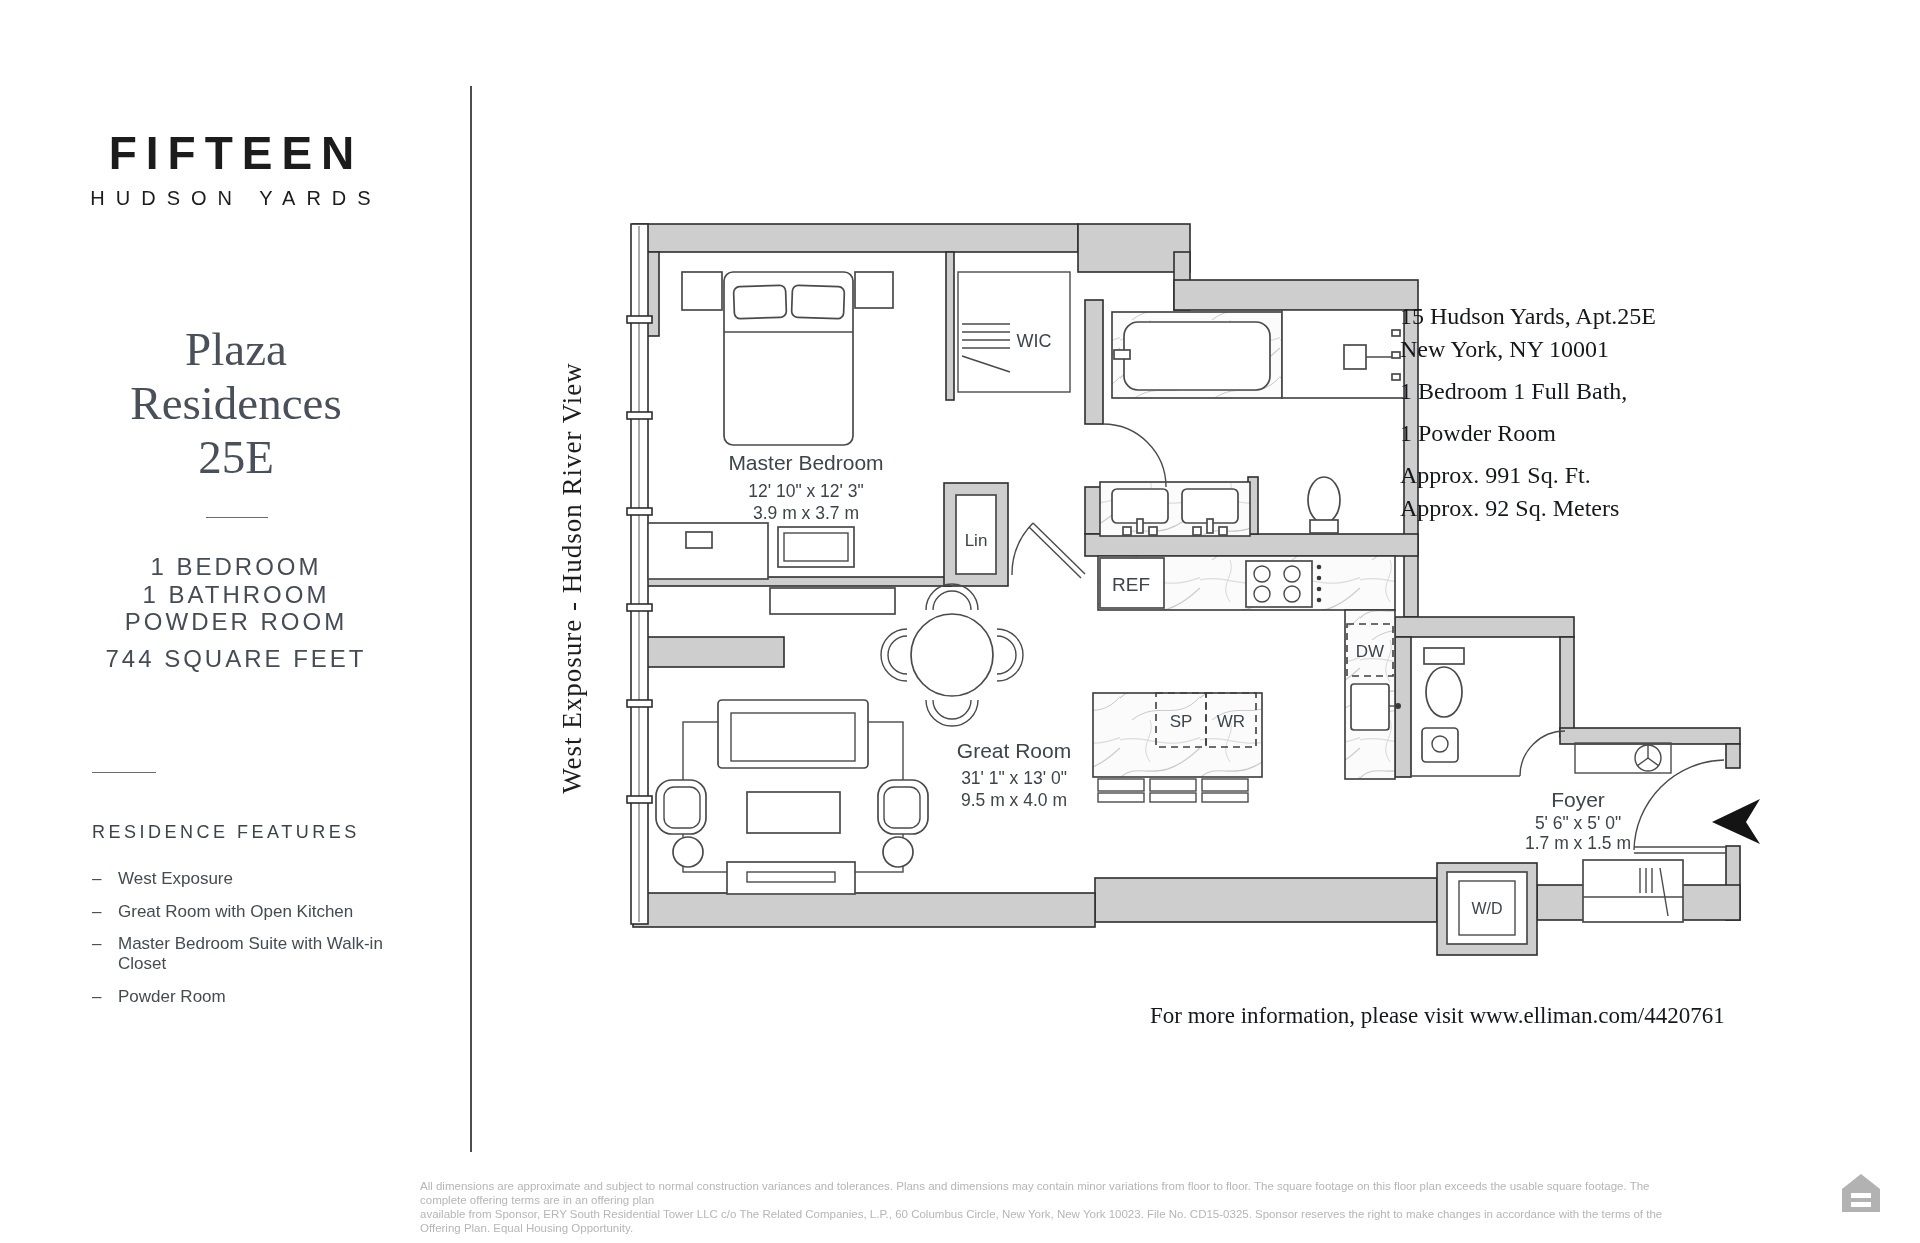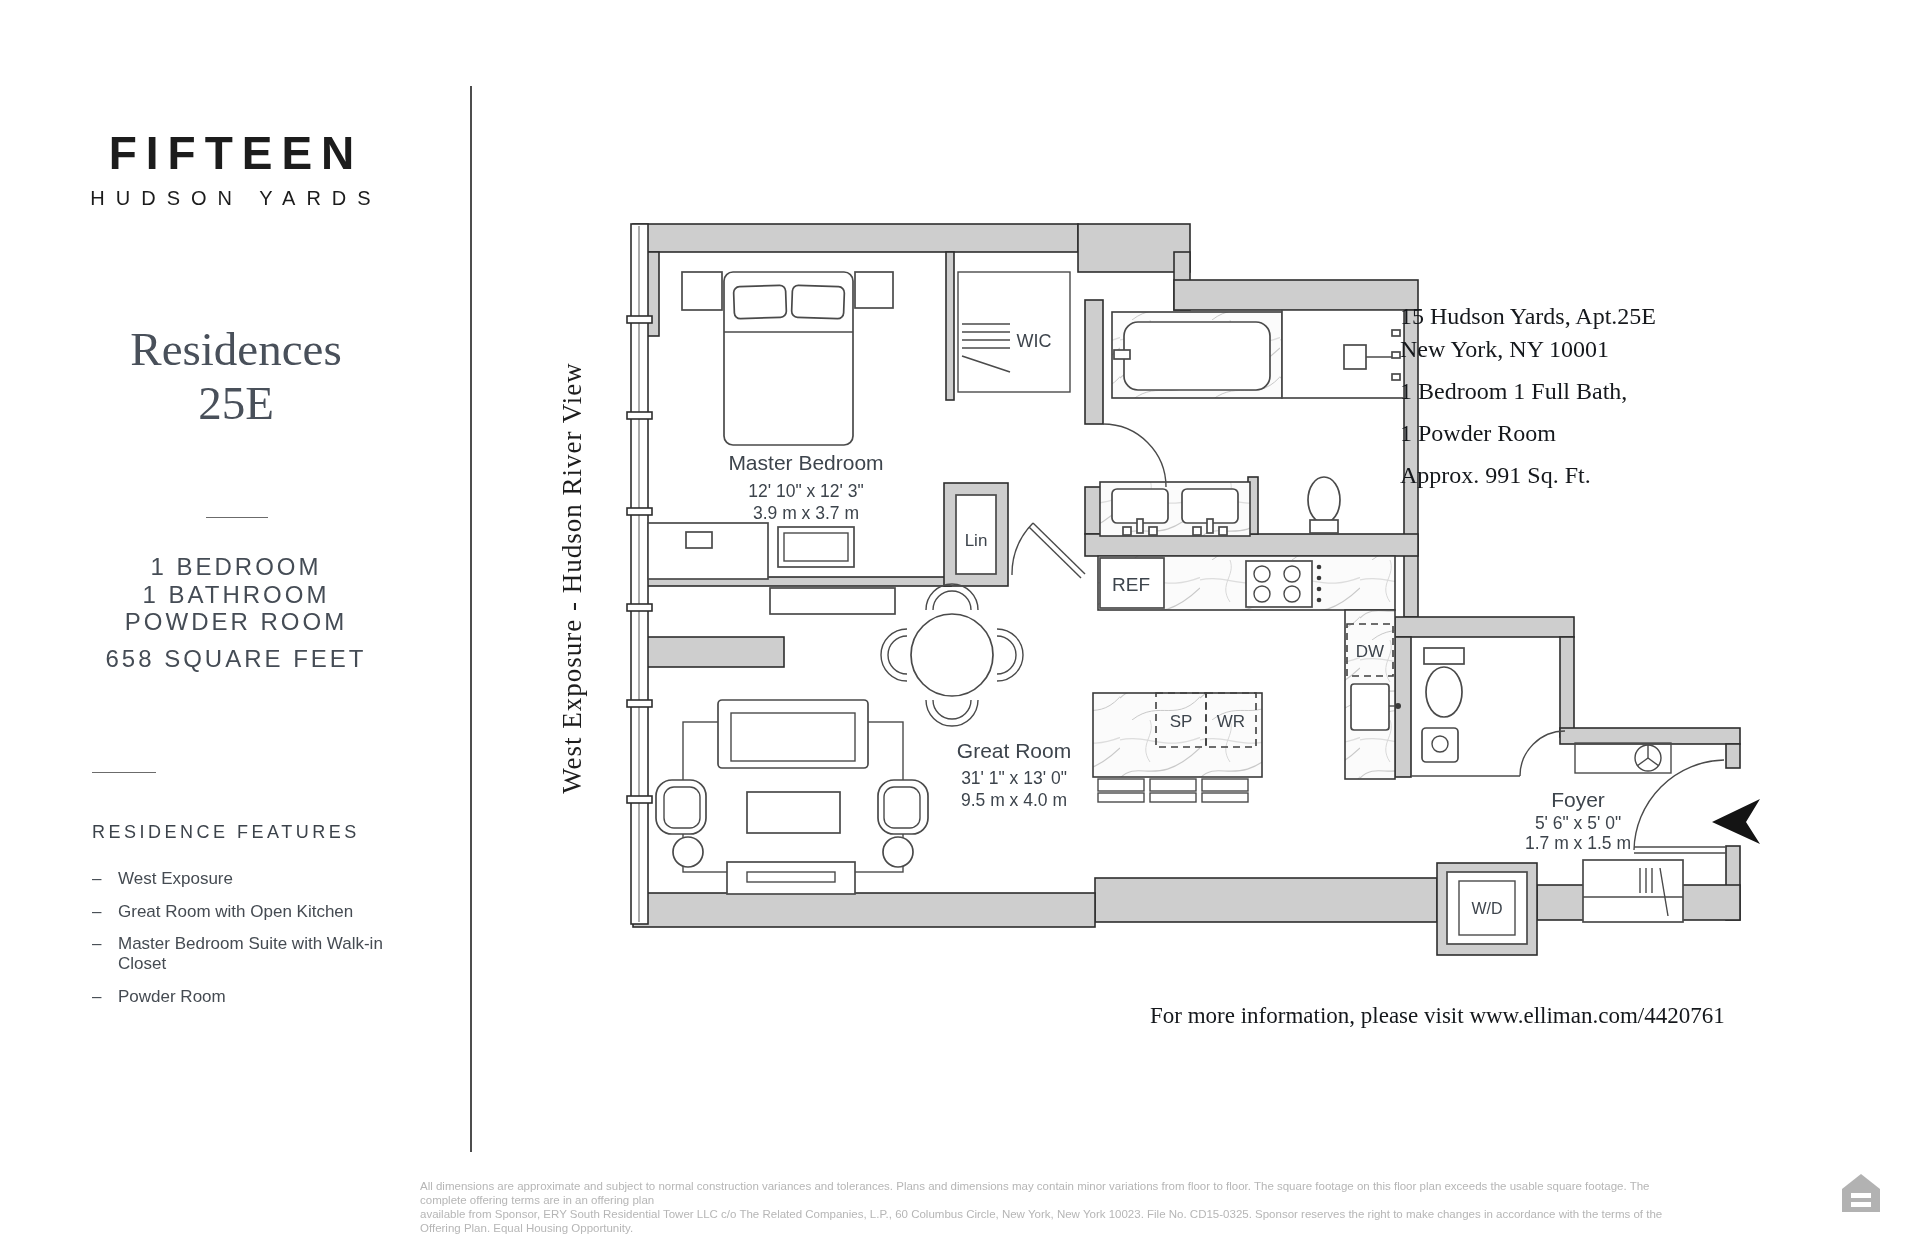"Plaza" div { html: none -> <div>Plaza</div> }
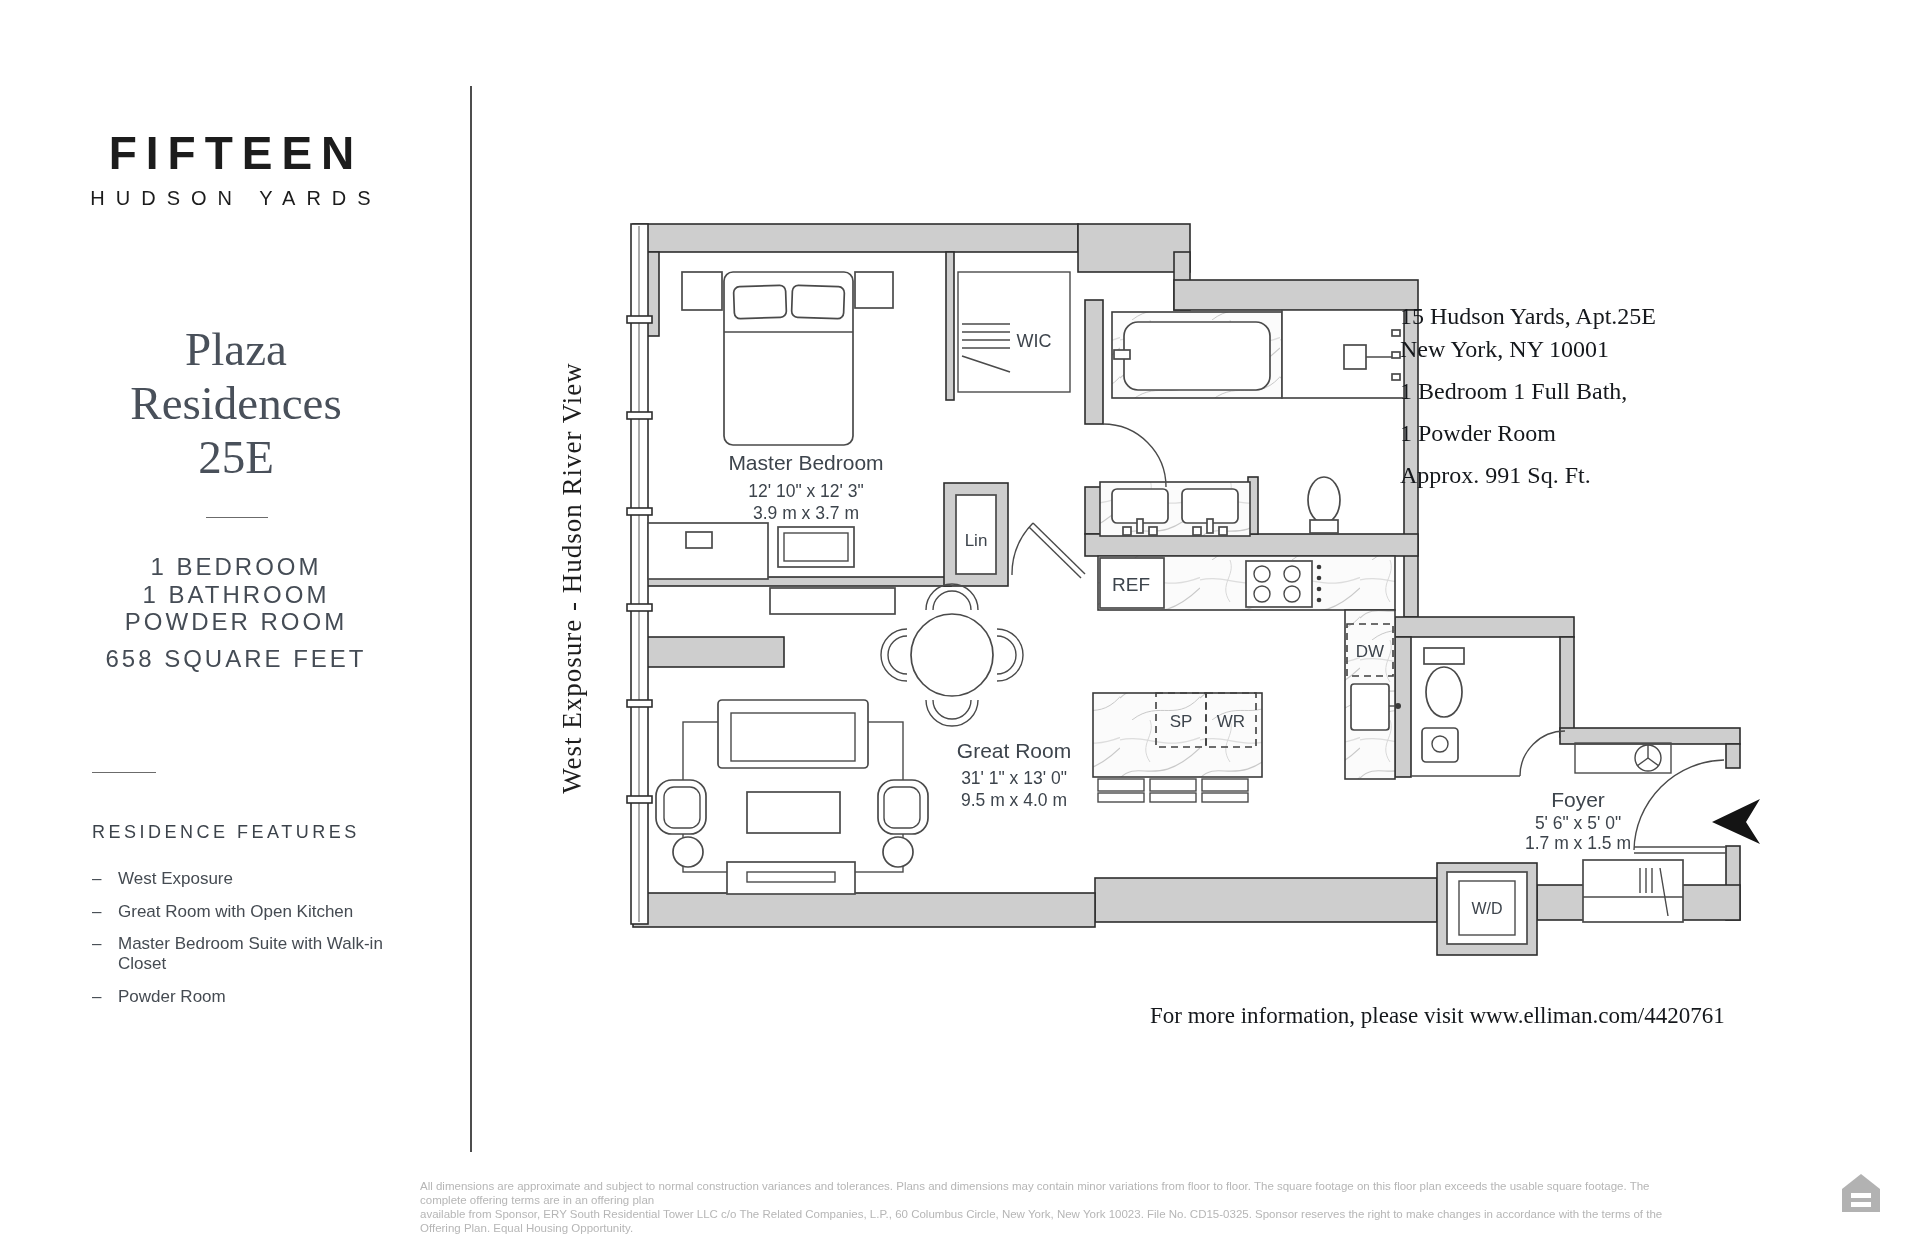"Approx. 92 Sq. Meters" p { html: none -> <p>Approx. 92 Sq. Meters</p> }
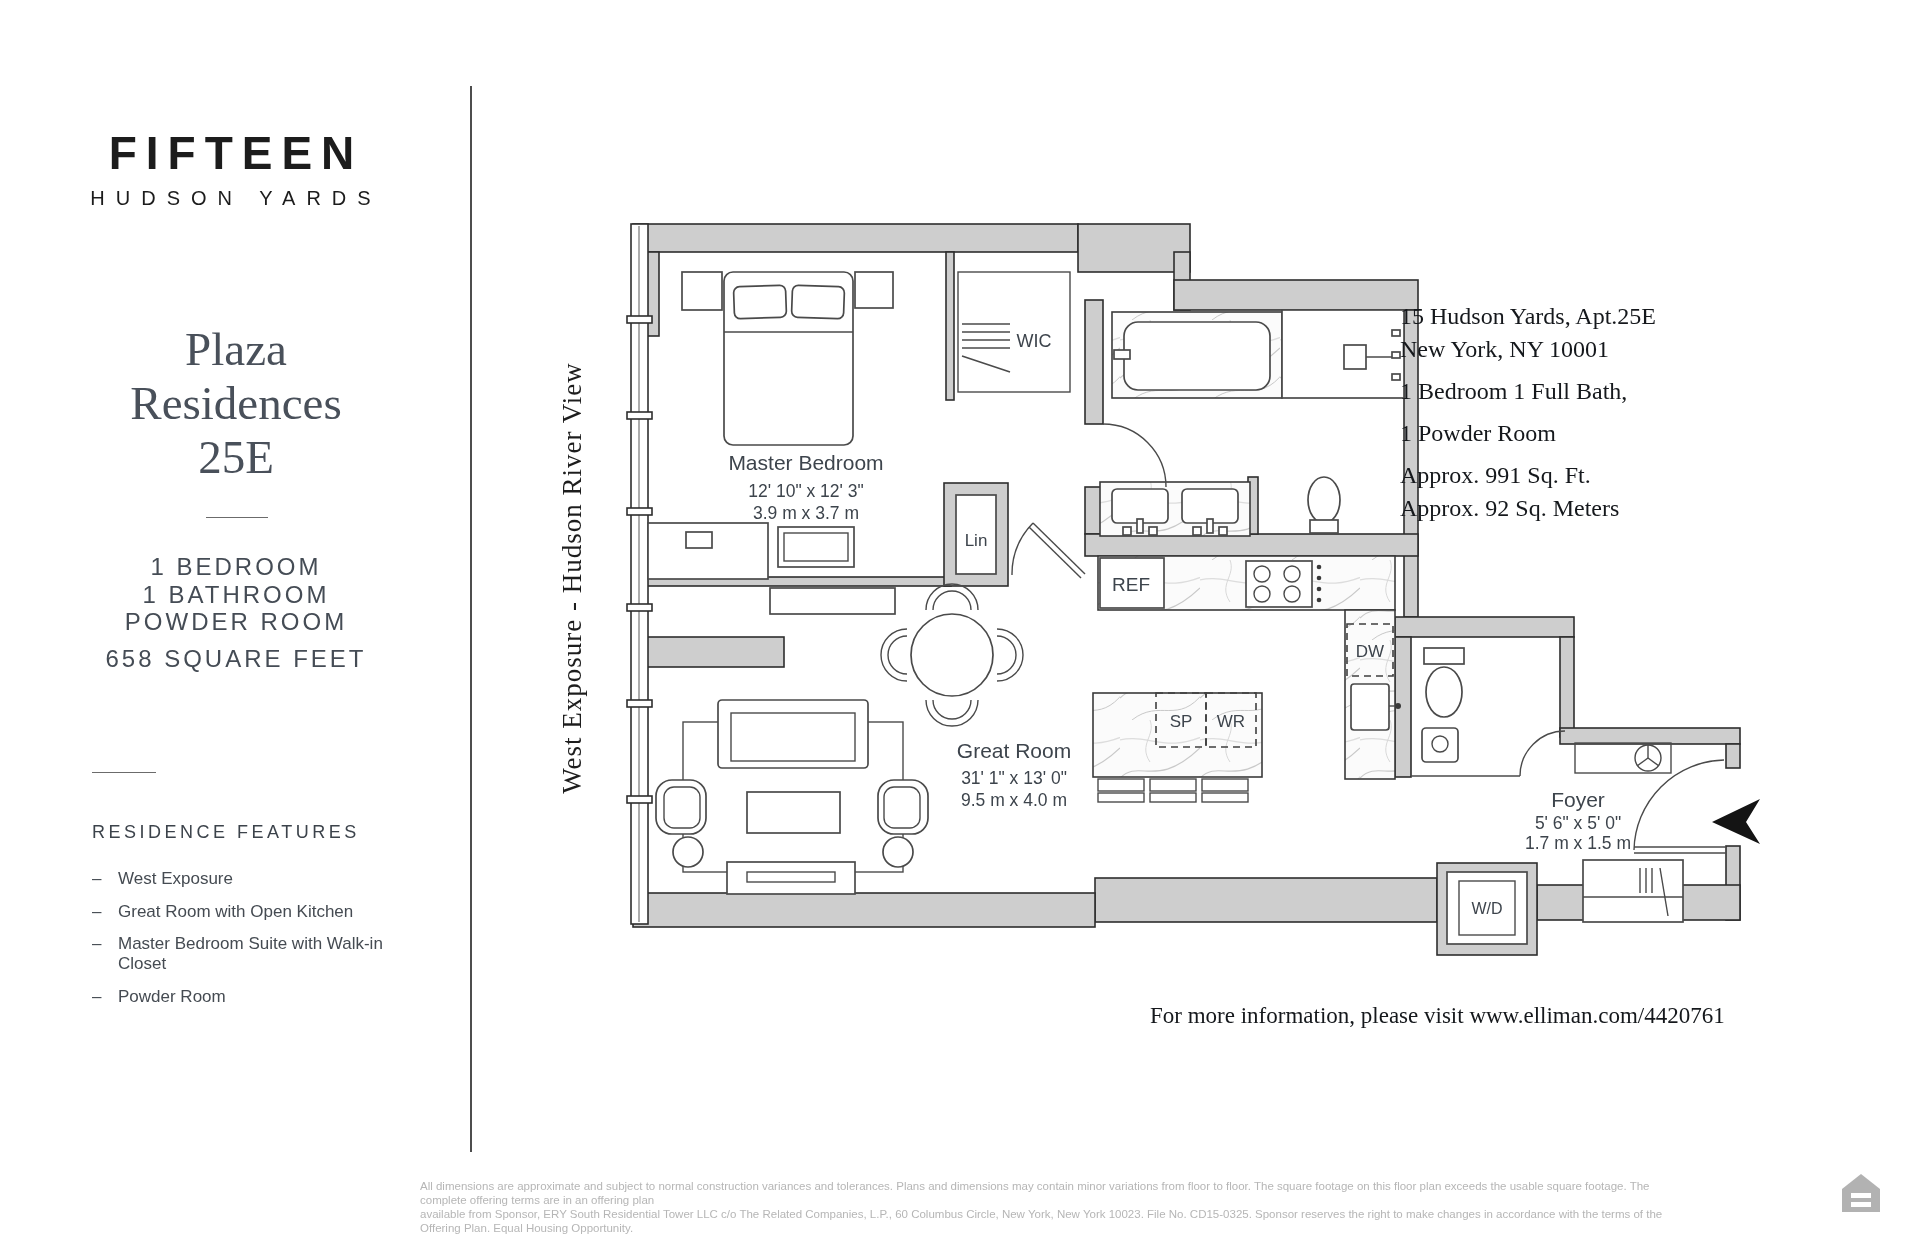"658 SQUARE FEET" div { text: 658 -> 744 }
